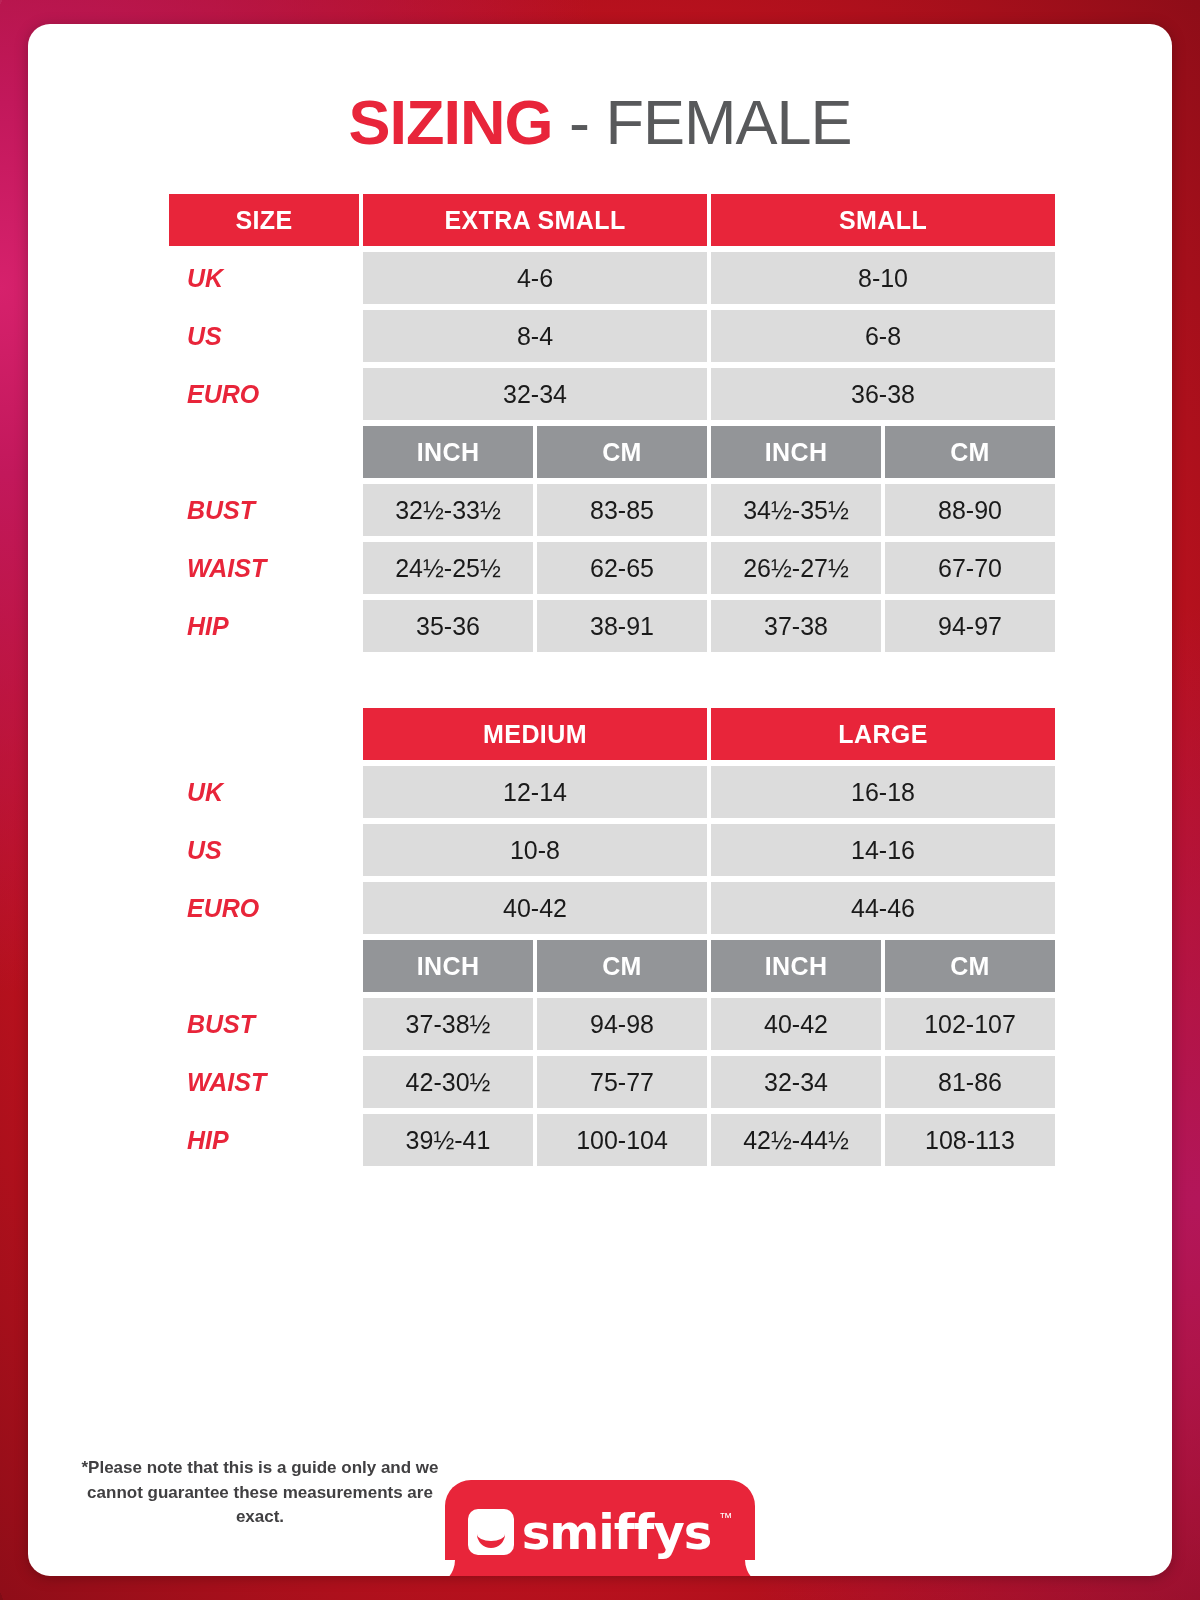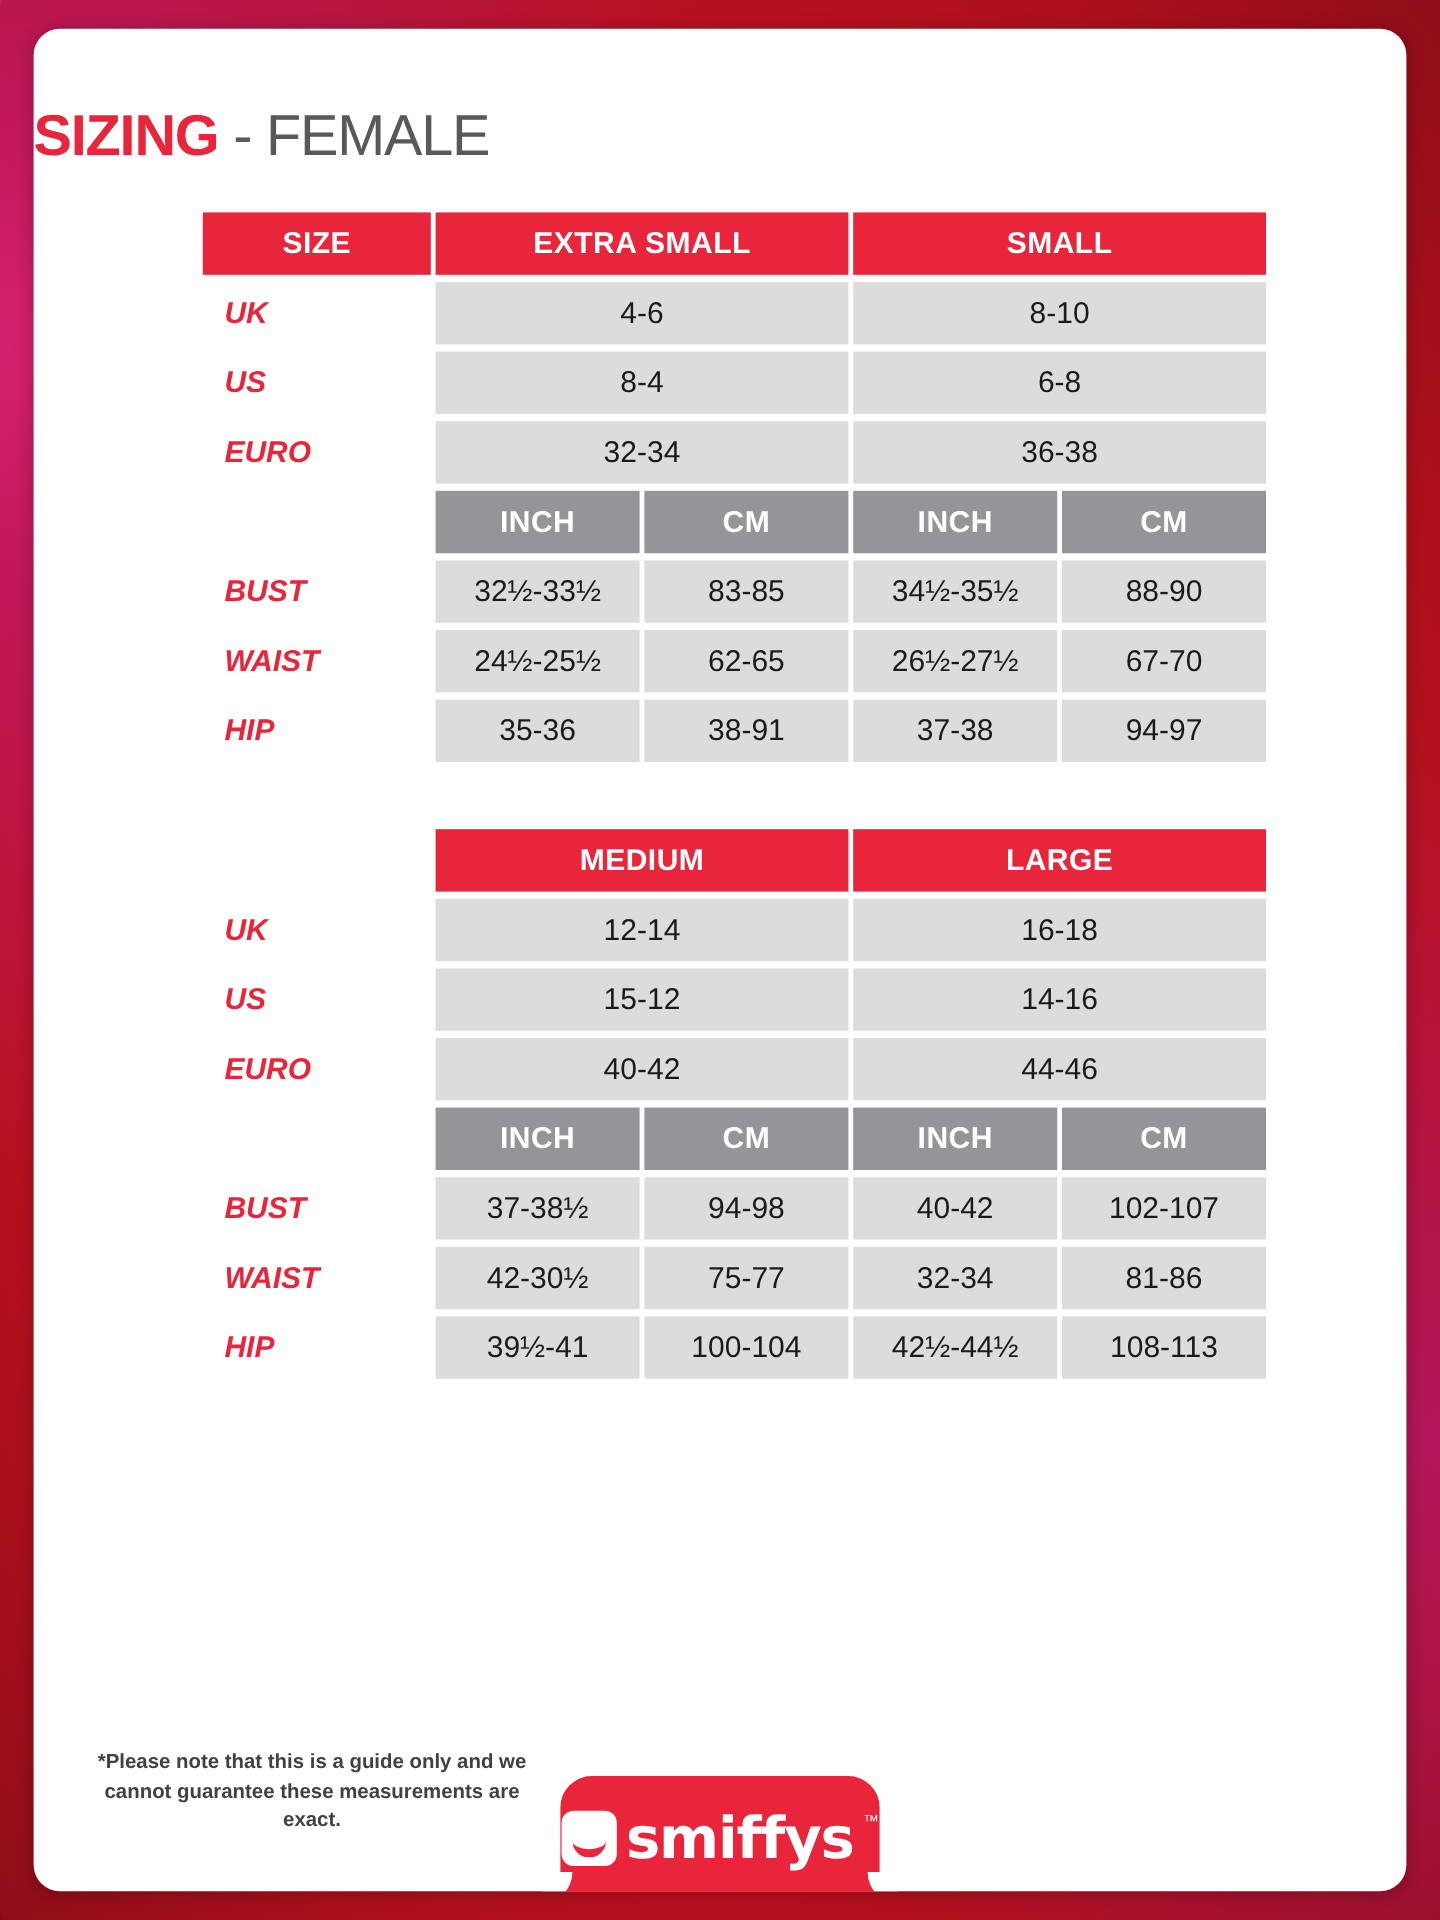"SIZING - FEMALE" .title { font-size: 48px -> 63px; text-align: none -> center }
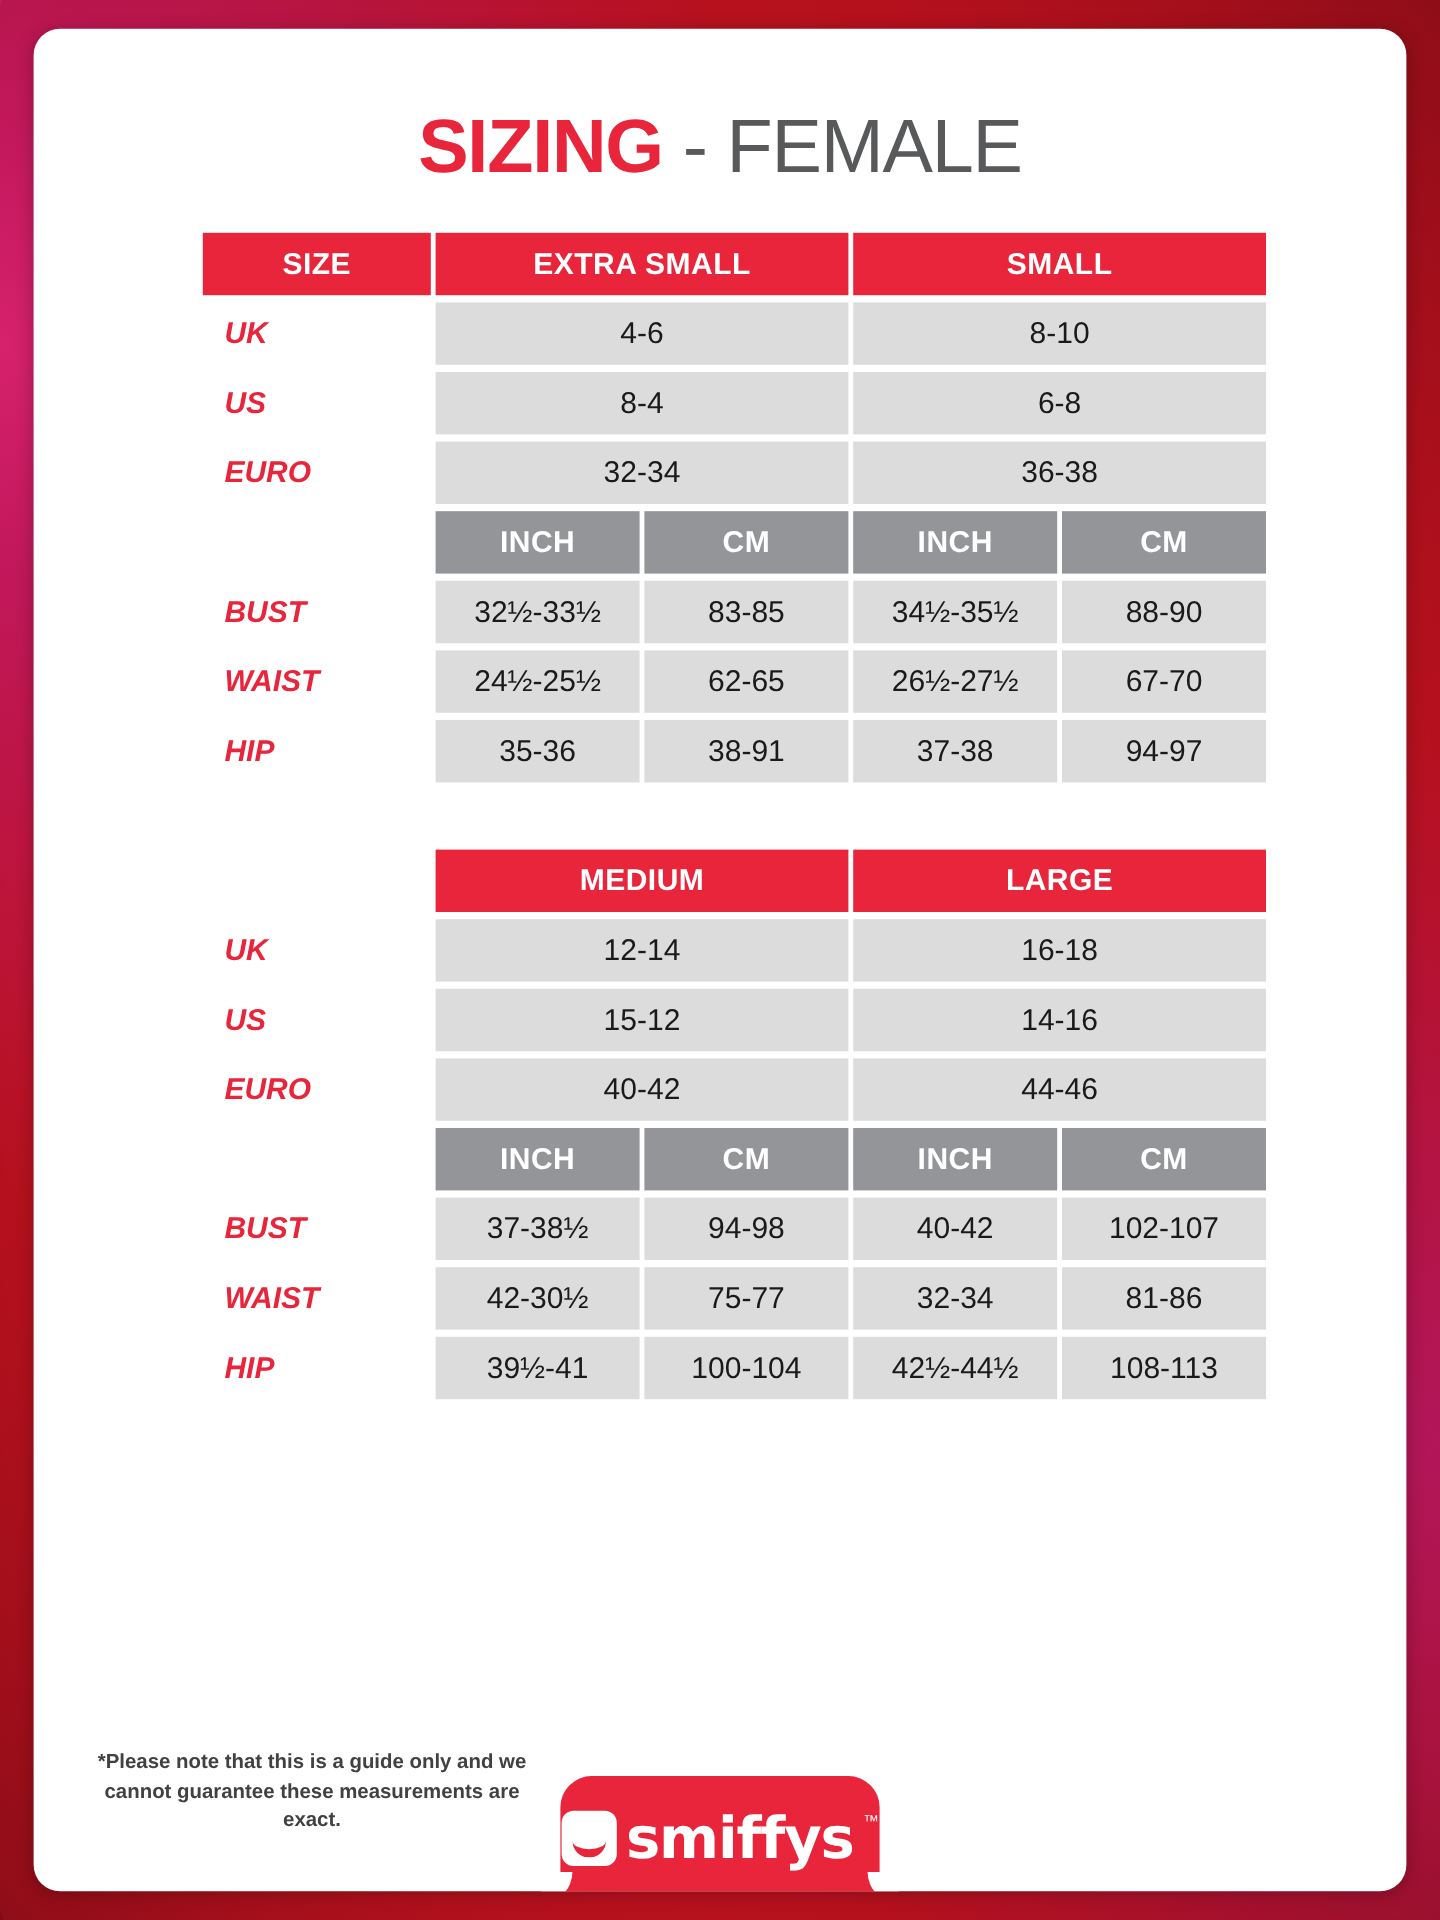"15-12" td.cell { text: 15-12 -> 10-8 }
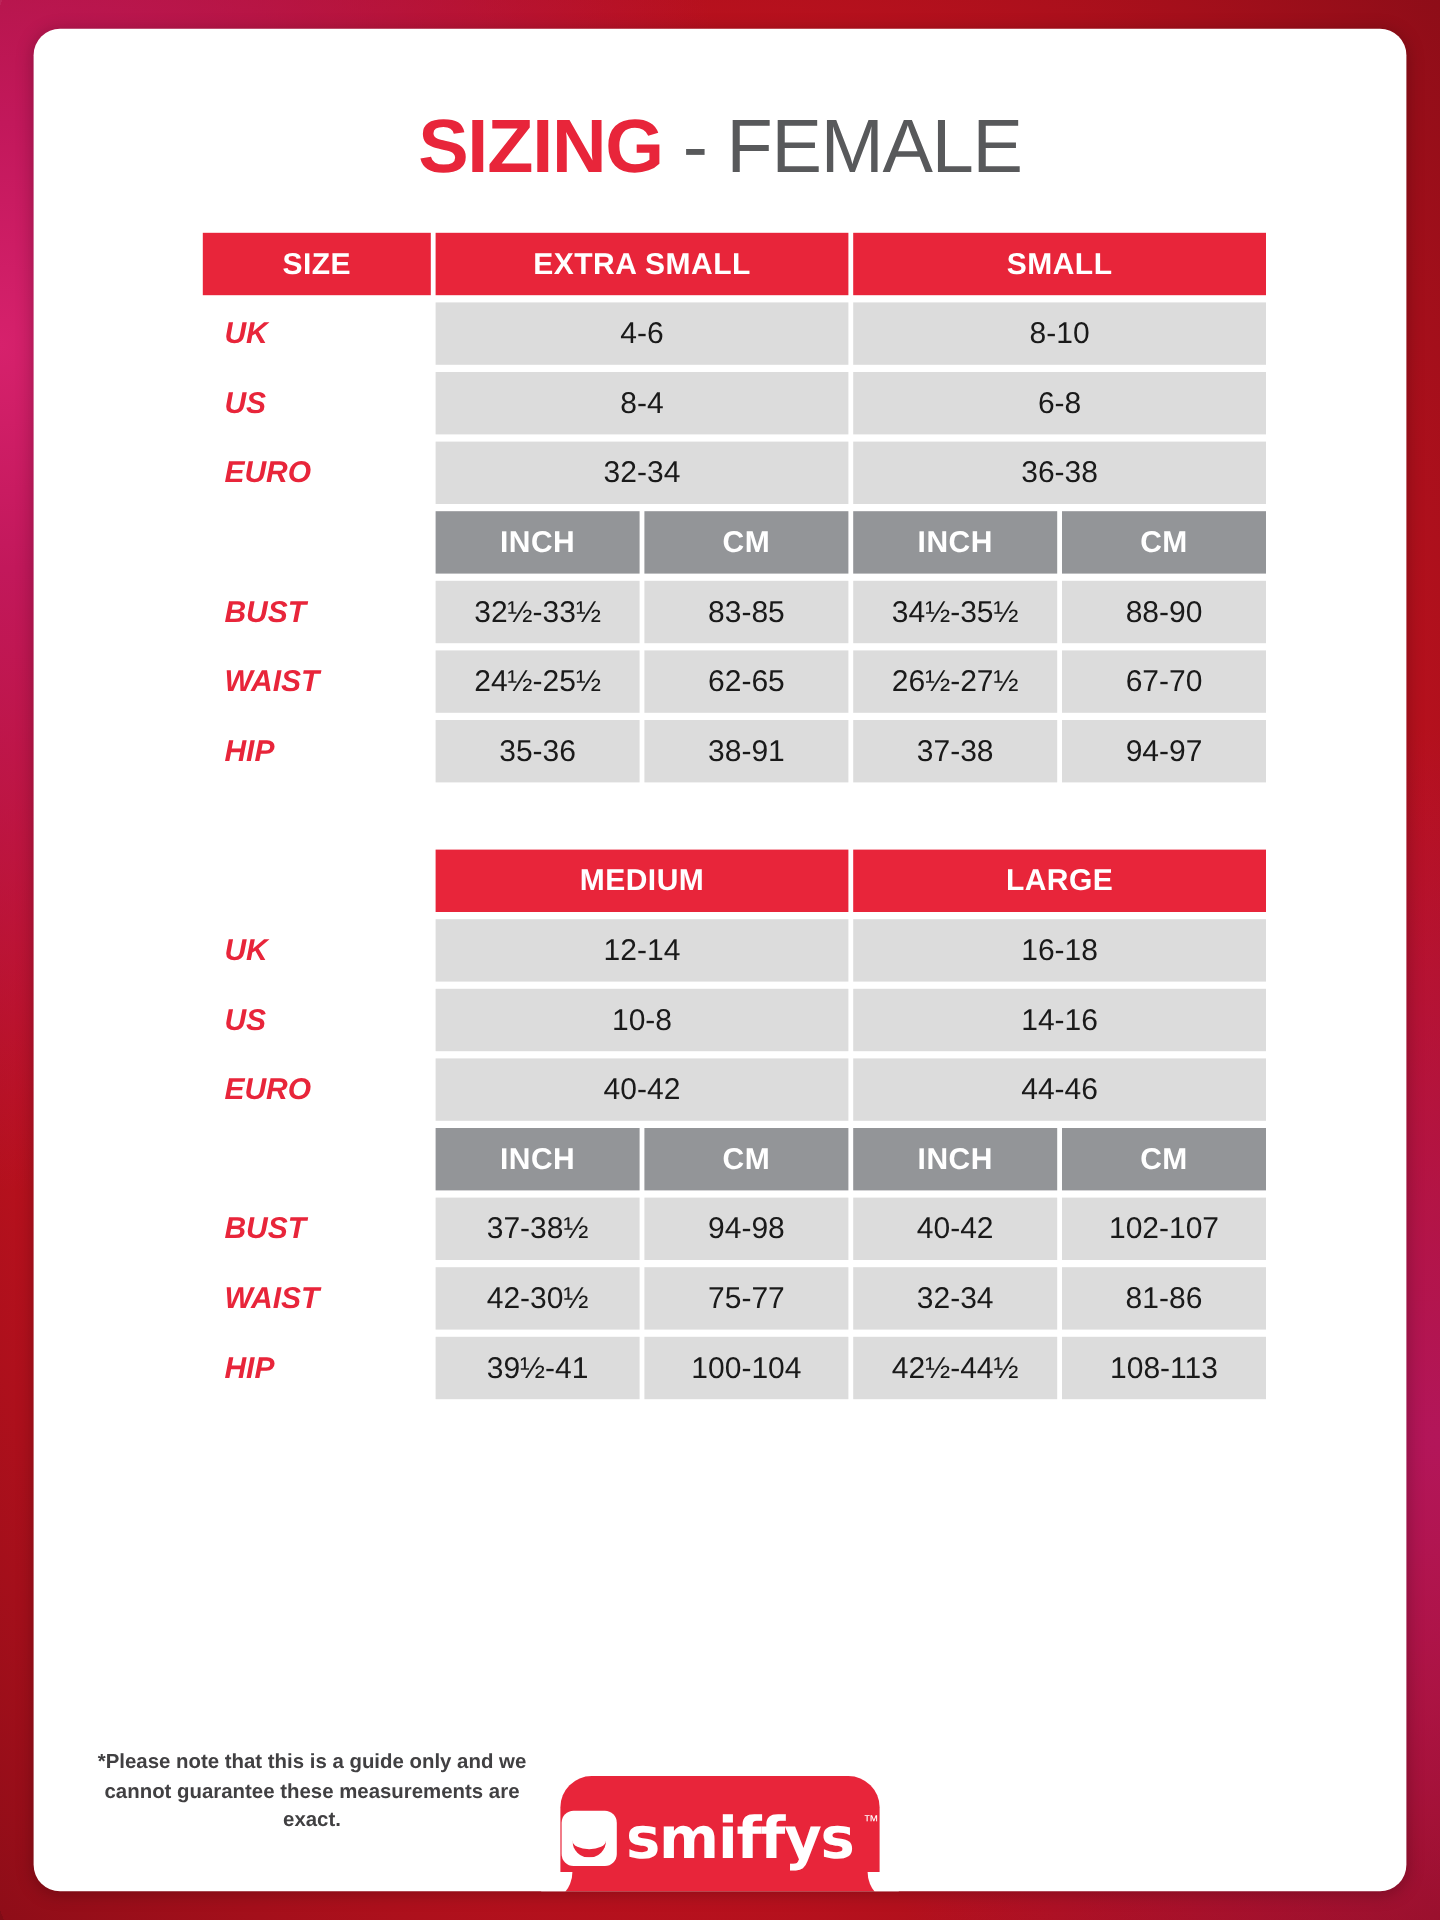"smiffys" .logo-tab { width: 266px -> 310px }
